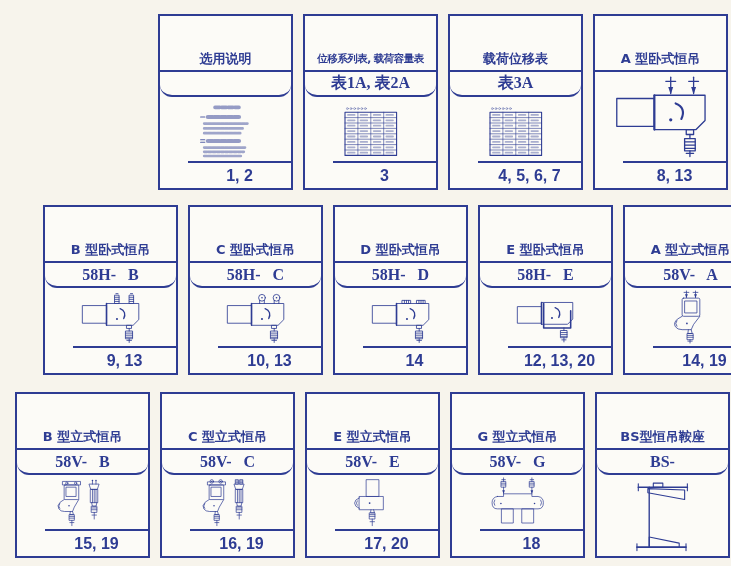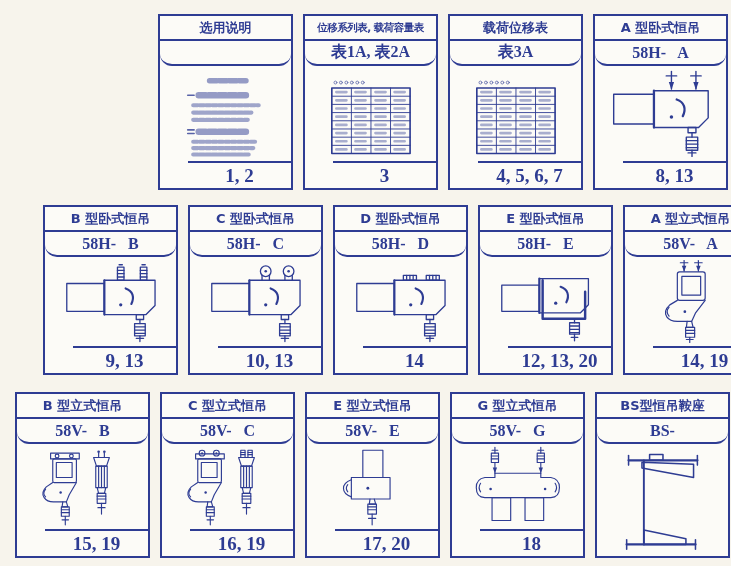"选用说明" .cell-title { margin-top: none -> 31px }
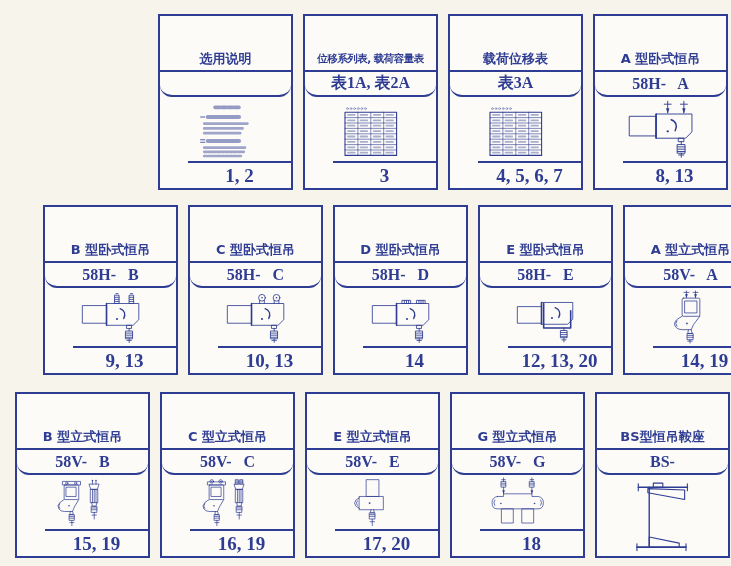"58H- A" div.cell-subtitle { html: <div>58H- A</div> -> none }
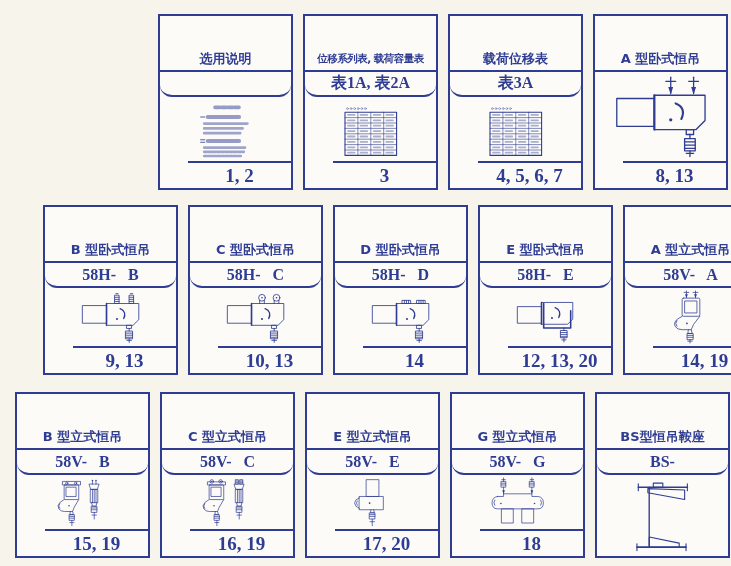"1, 2" .cell-footer { font-family: Liberation Serif, serif -> Liberation Sans, sans-serif; font-size: 19px -> 16px }
